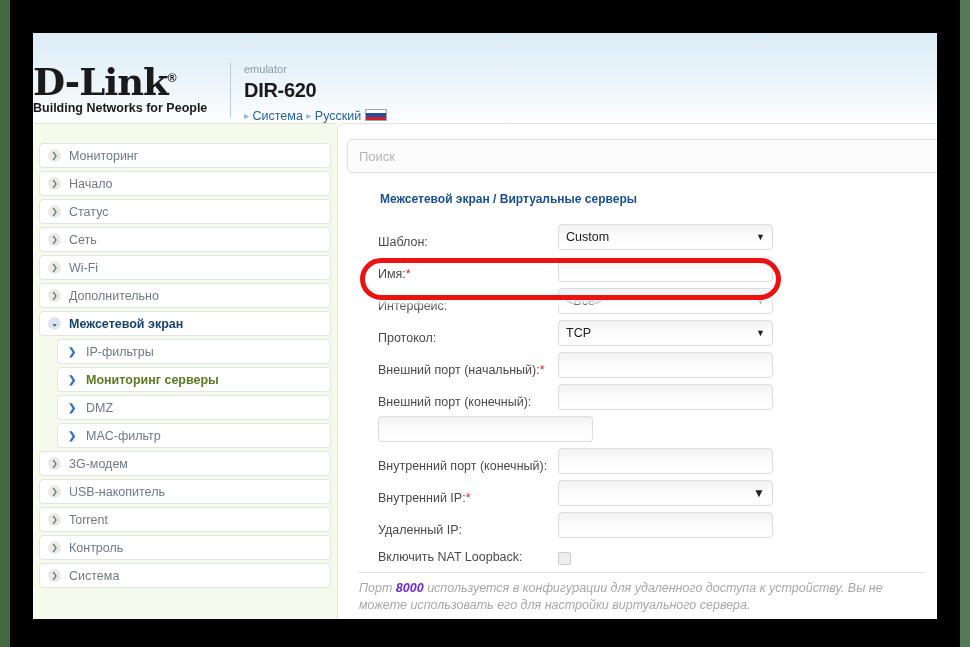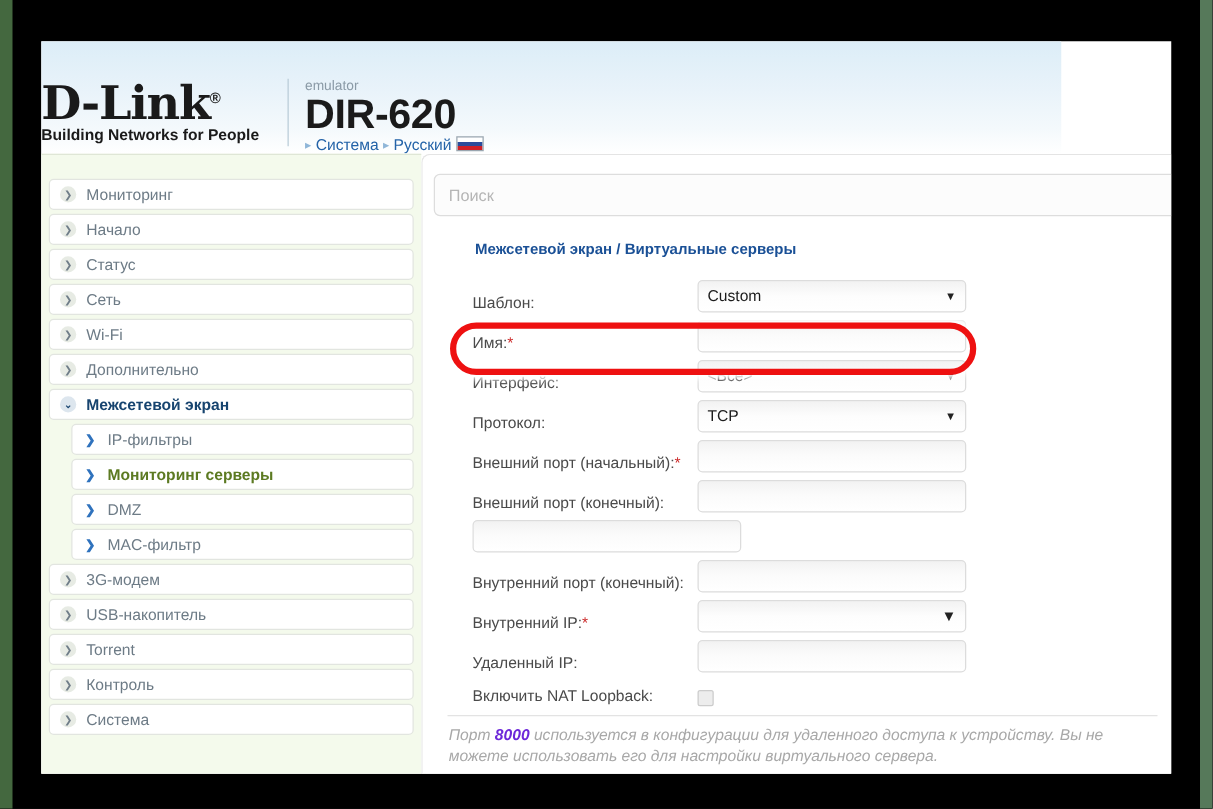"D-Link®" #header { width: 816px -> 936px }
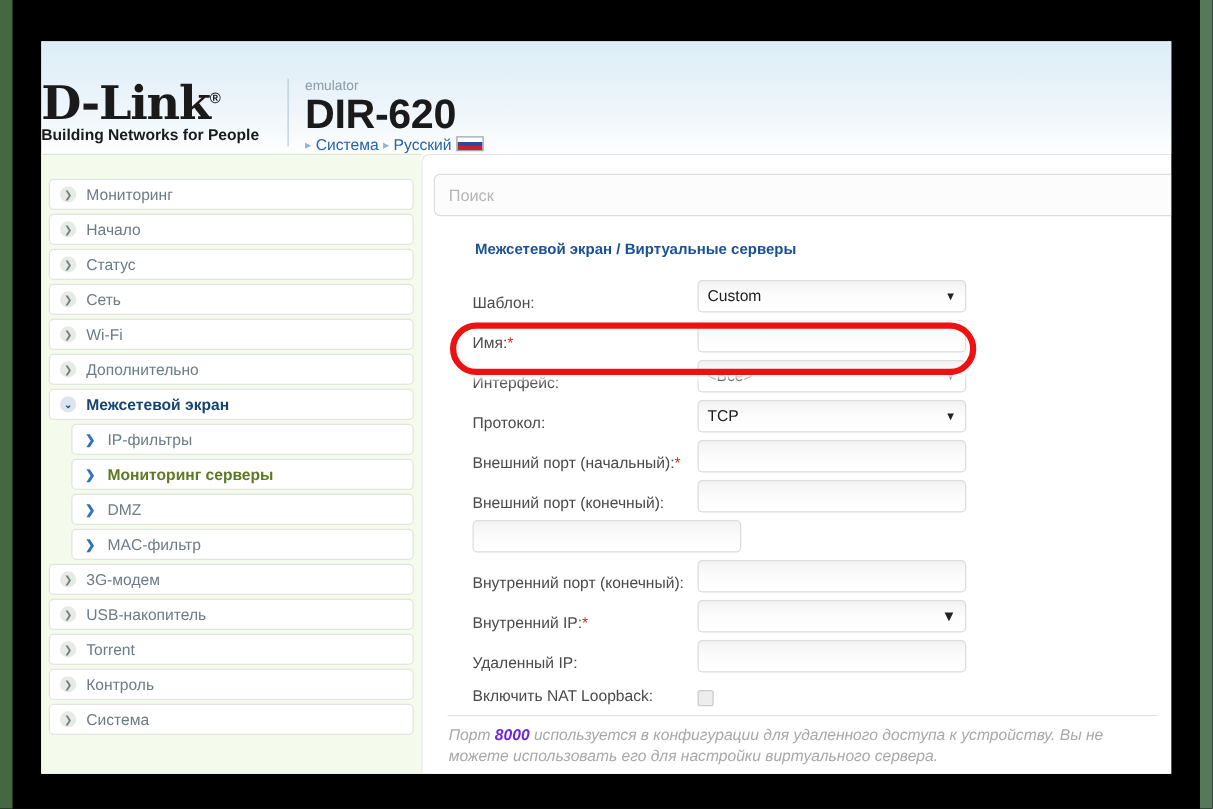"DIR-620" .model-name { font-size: 33px -> 20px }
